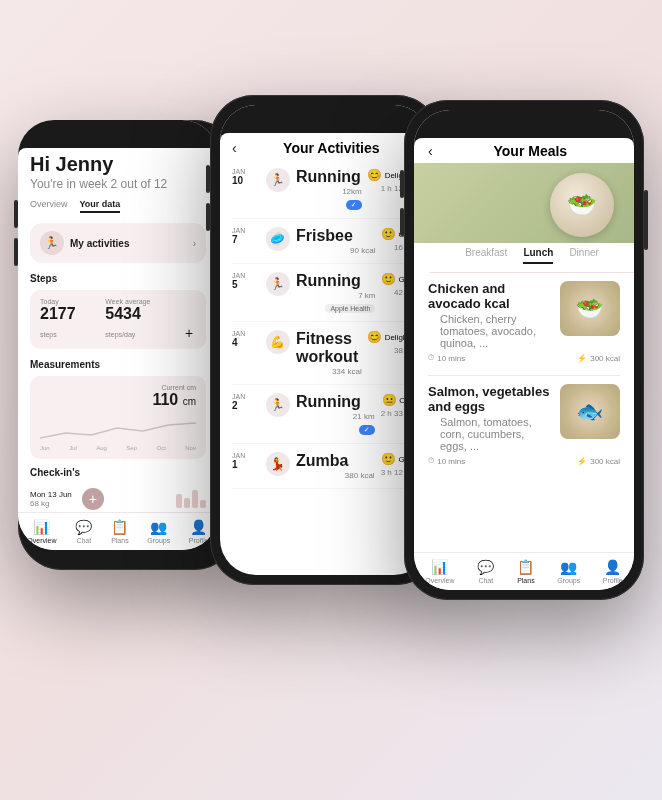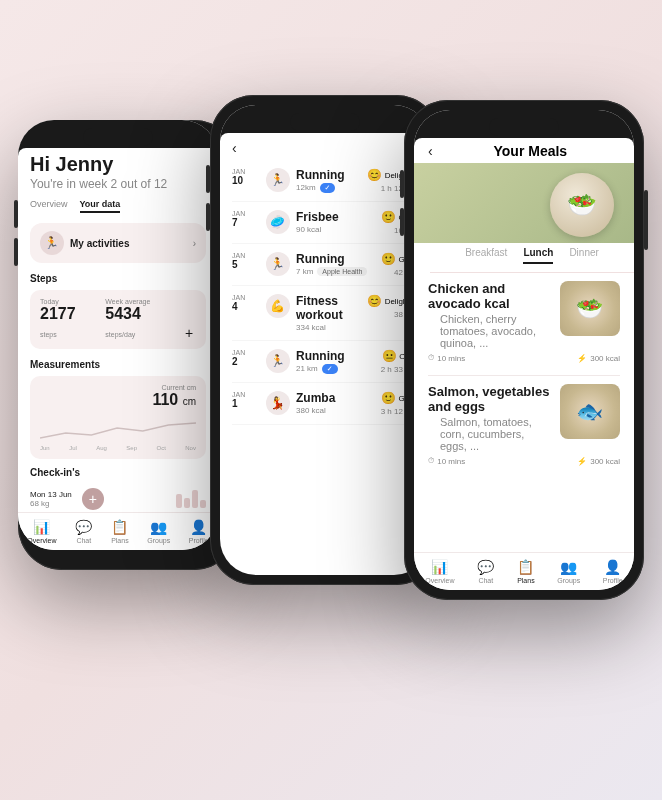"Your Activities" span.mid-title { html: none -> <span>Your Activities</span> }
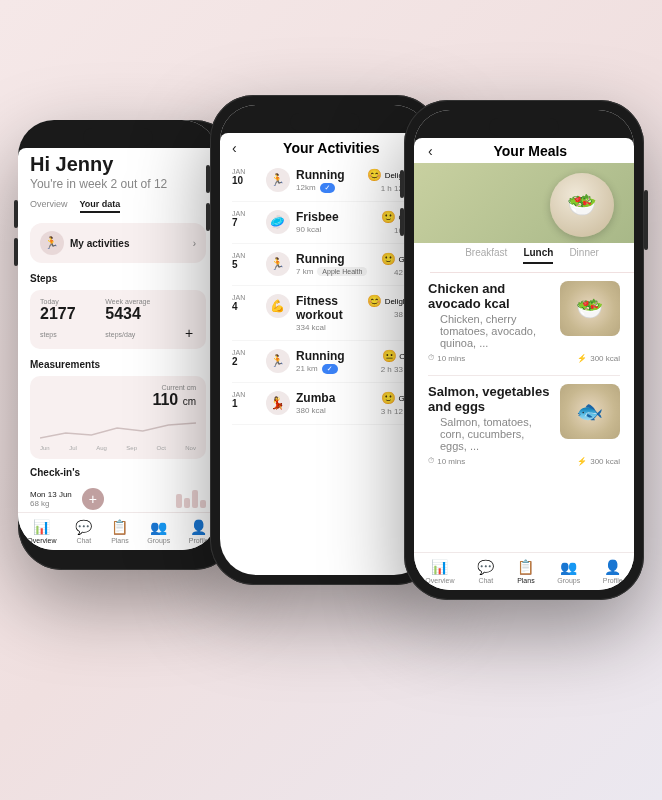"Running" .act-name { font-size: 12px -> 16px }
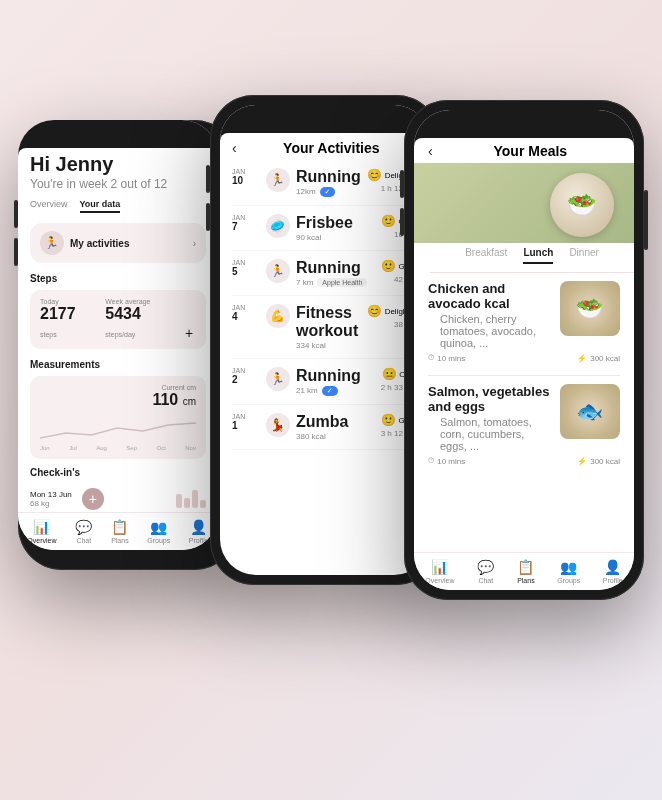"12km" .act-detail { align-items: flex-start -> flex-end; flex-direction: none -> column }
